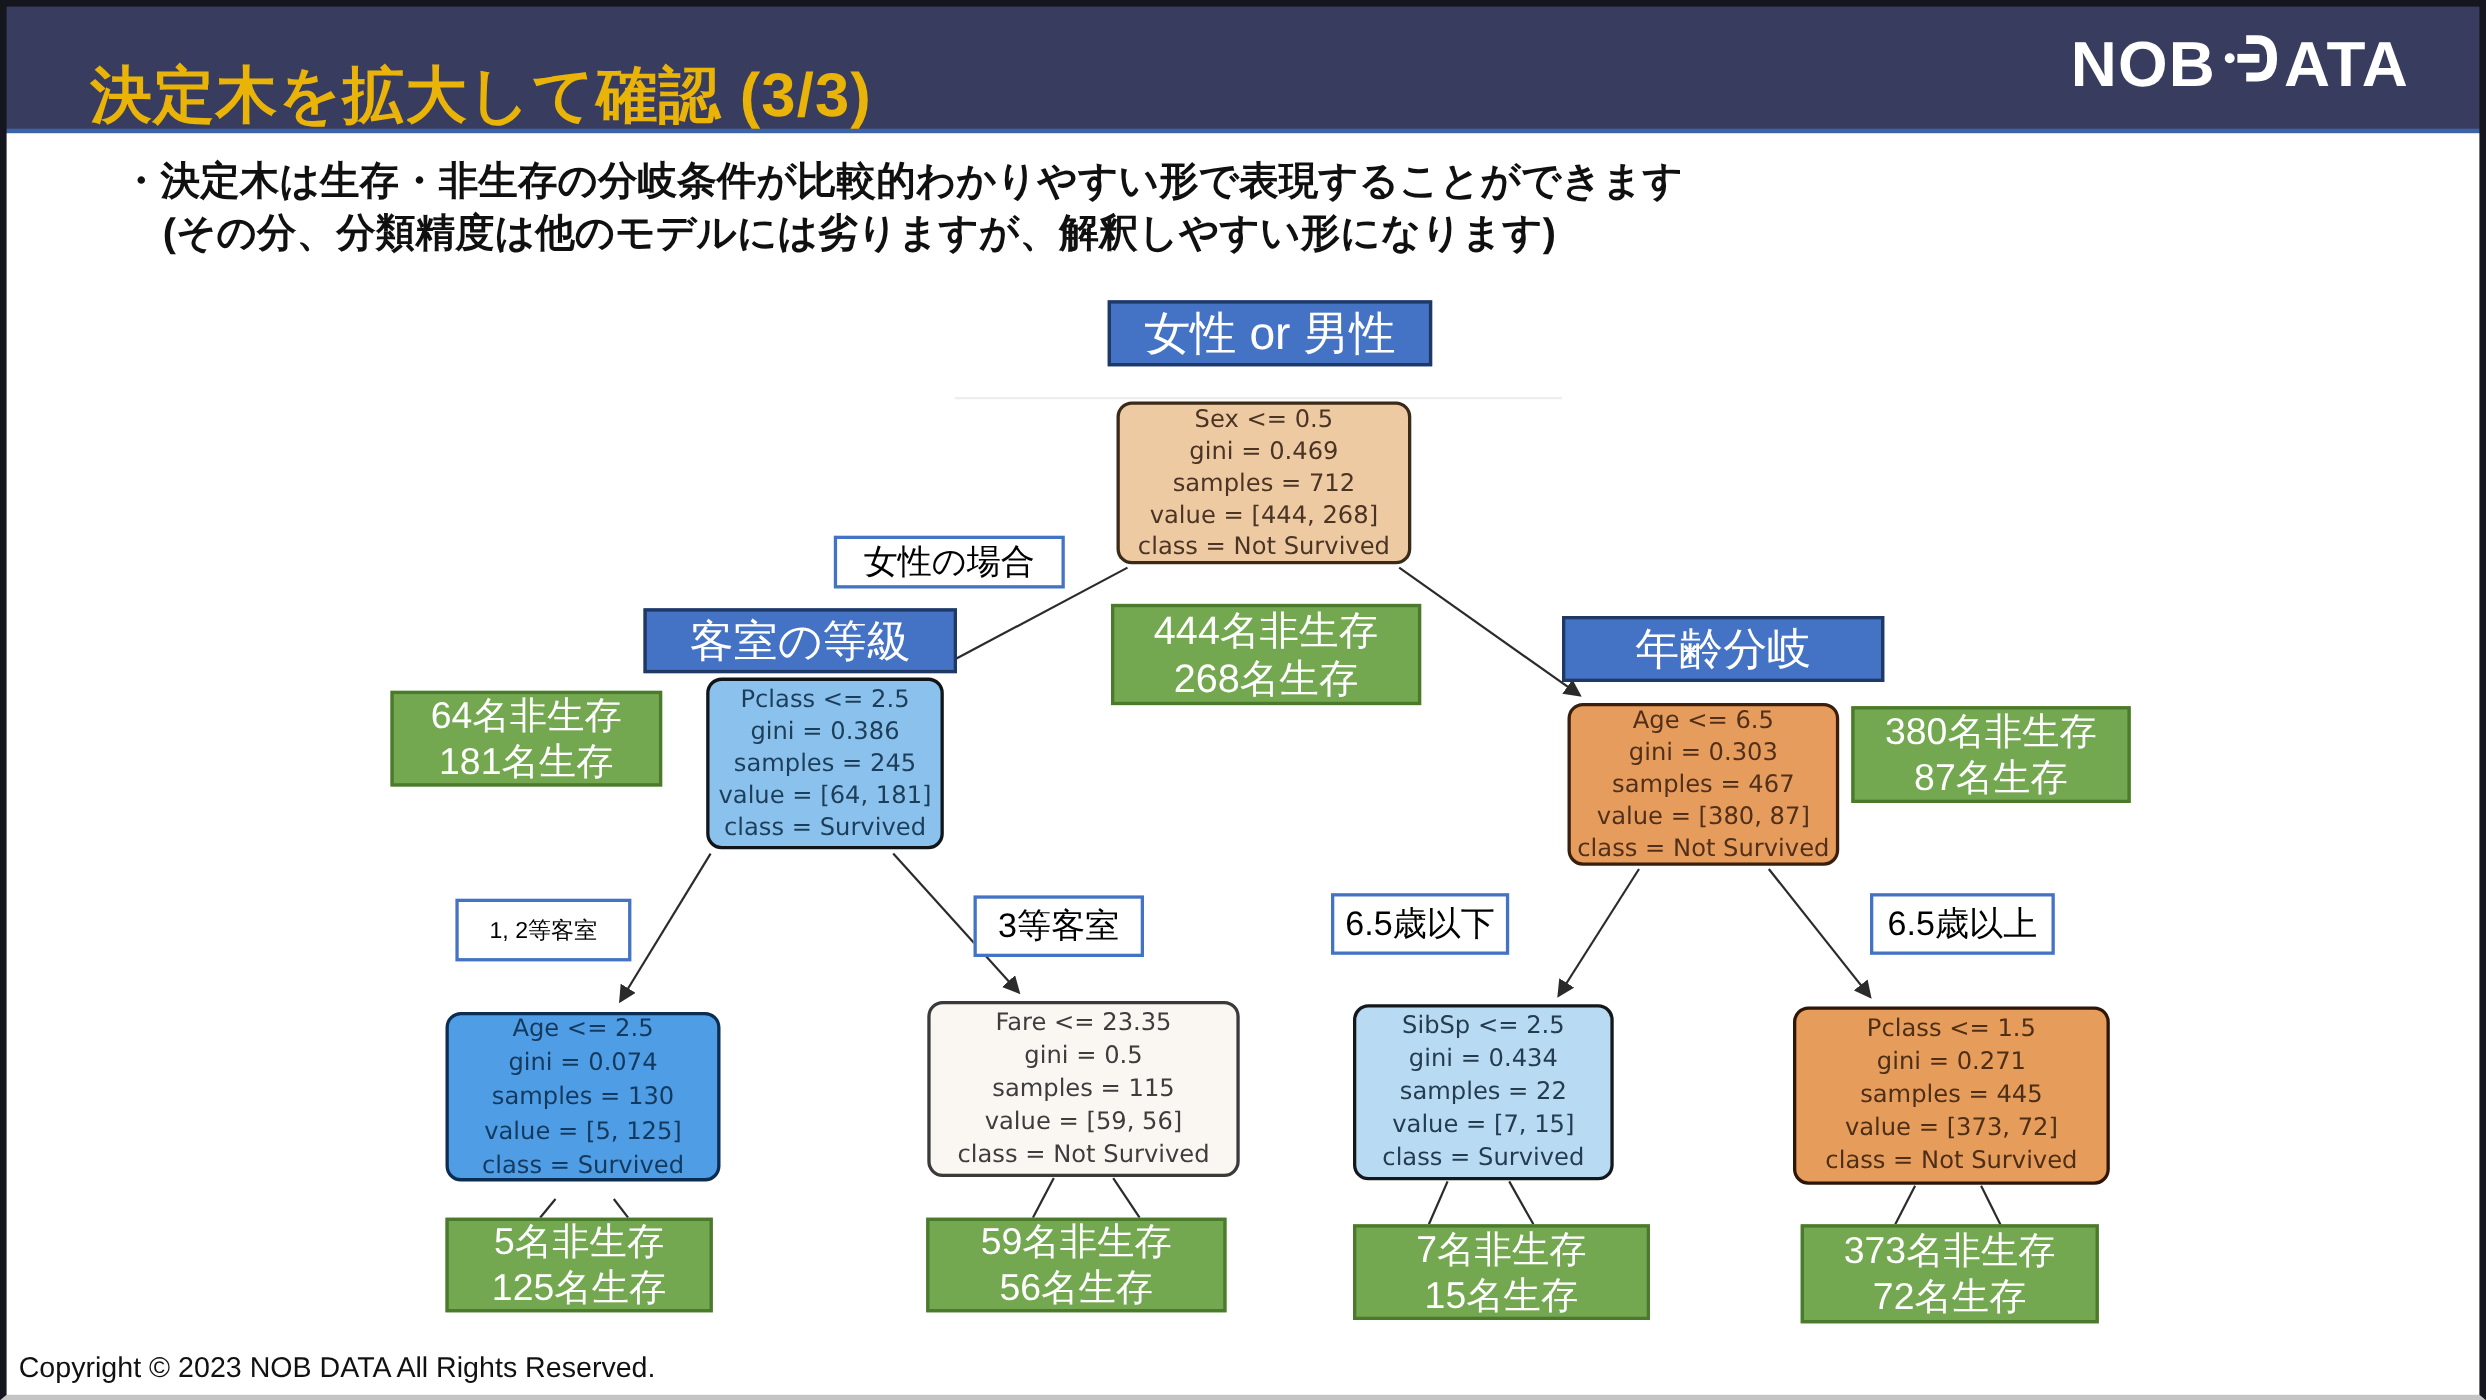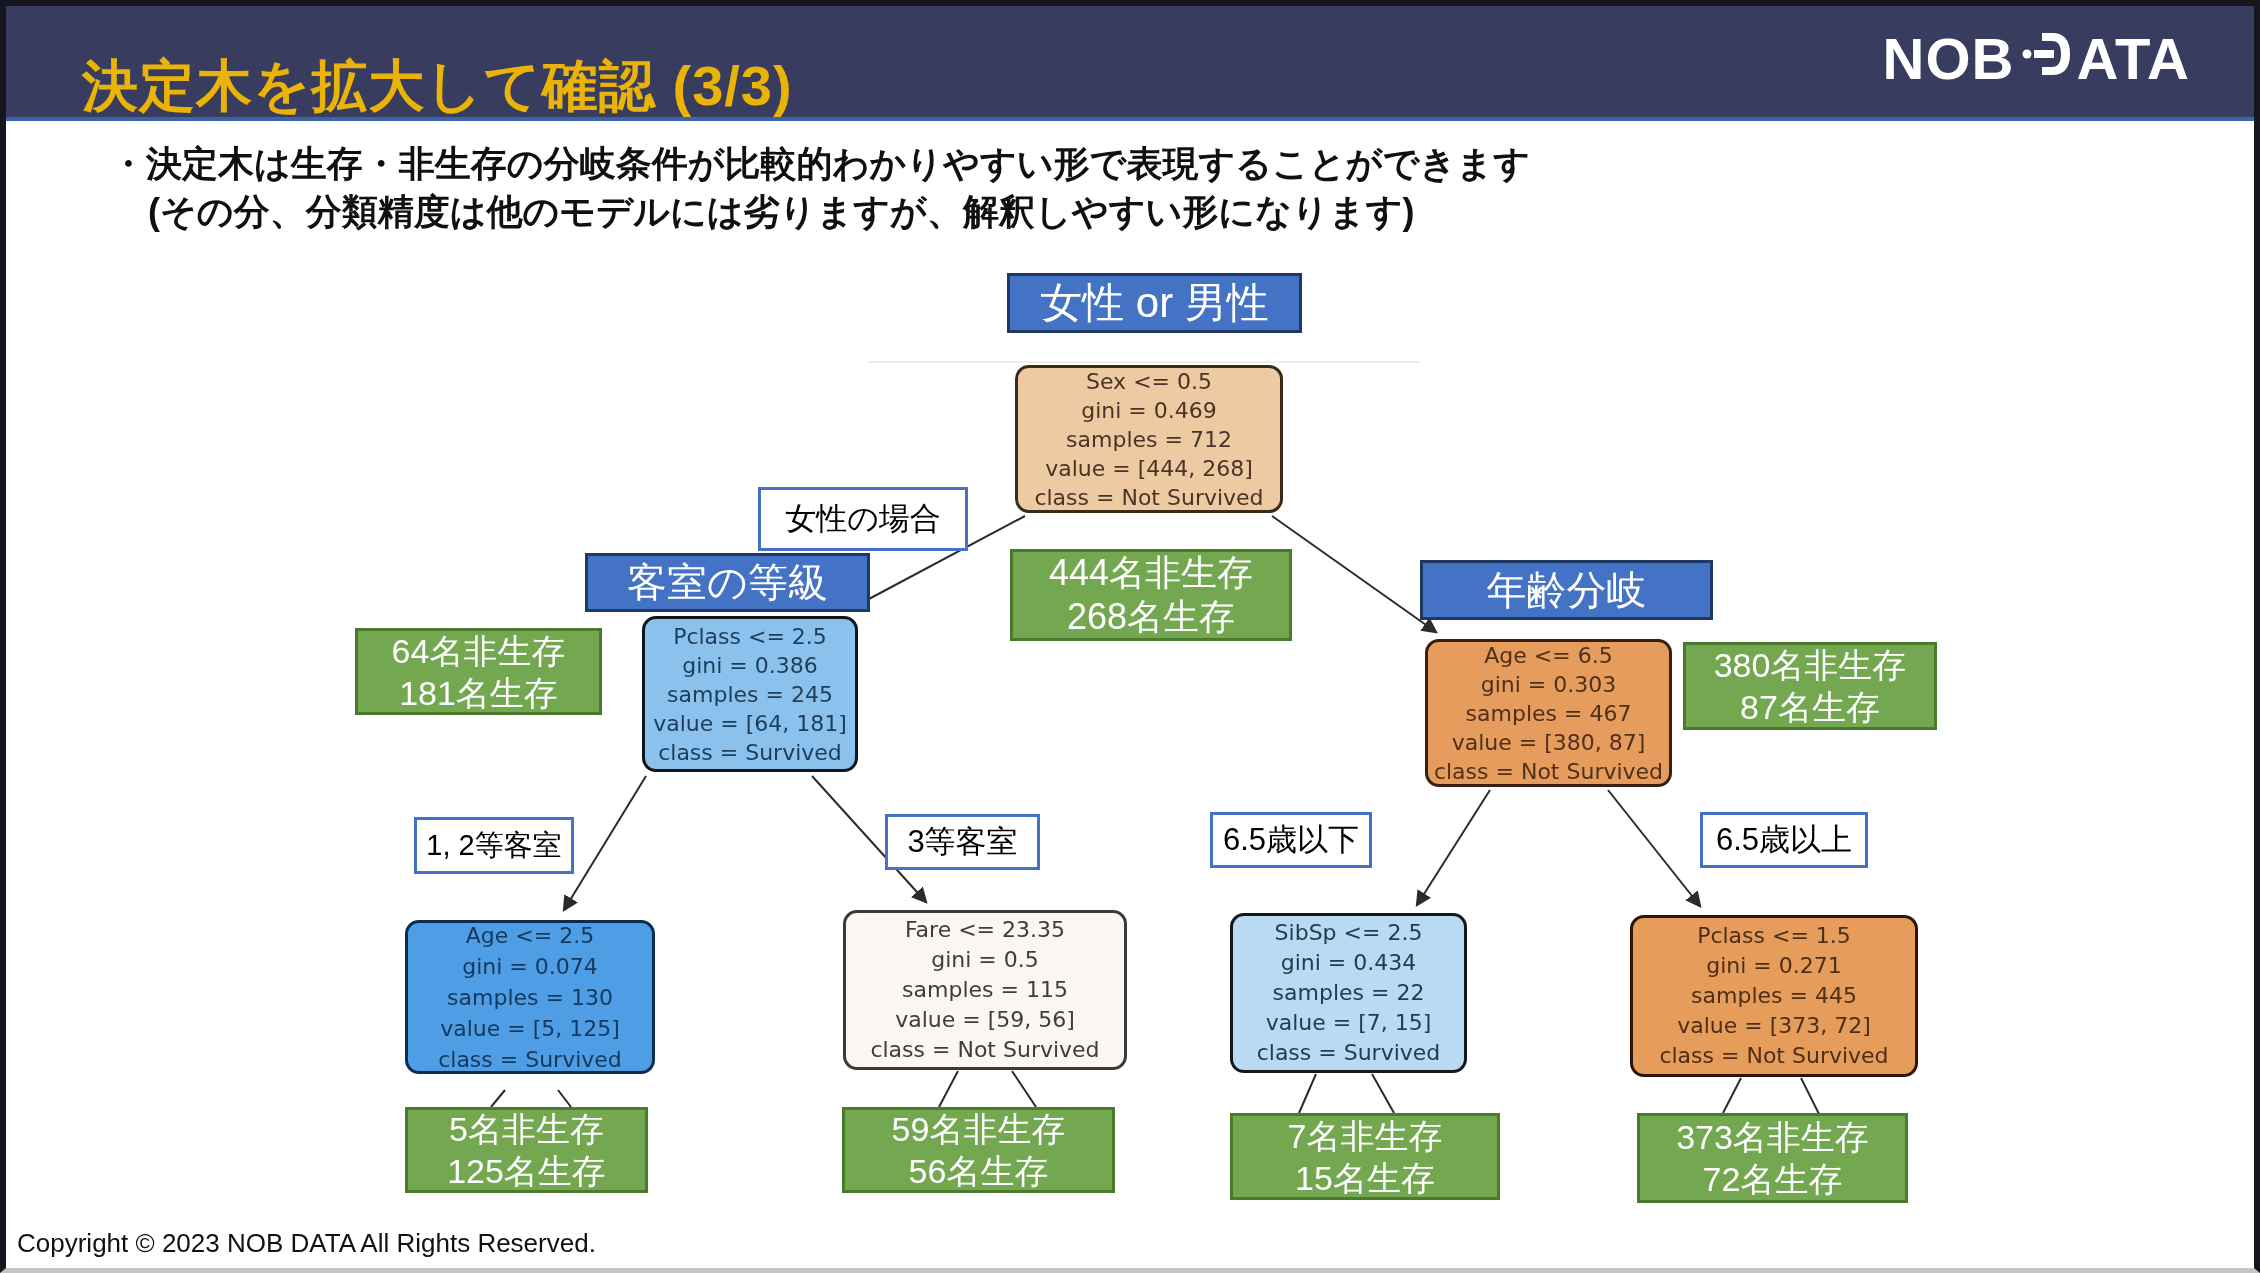"女性の場合" div.elabel { height: 64px -> 48px }
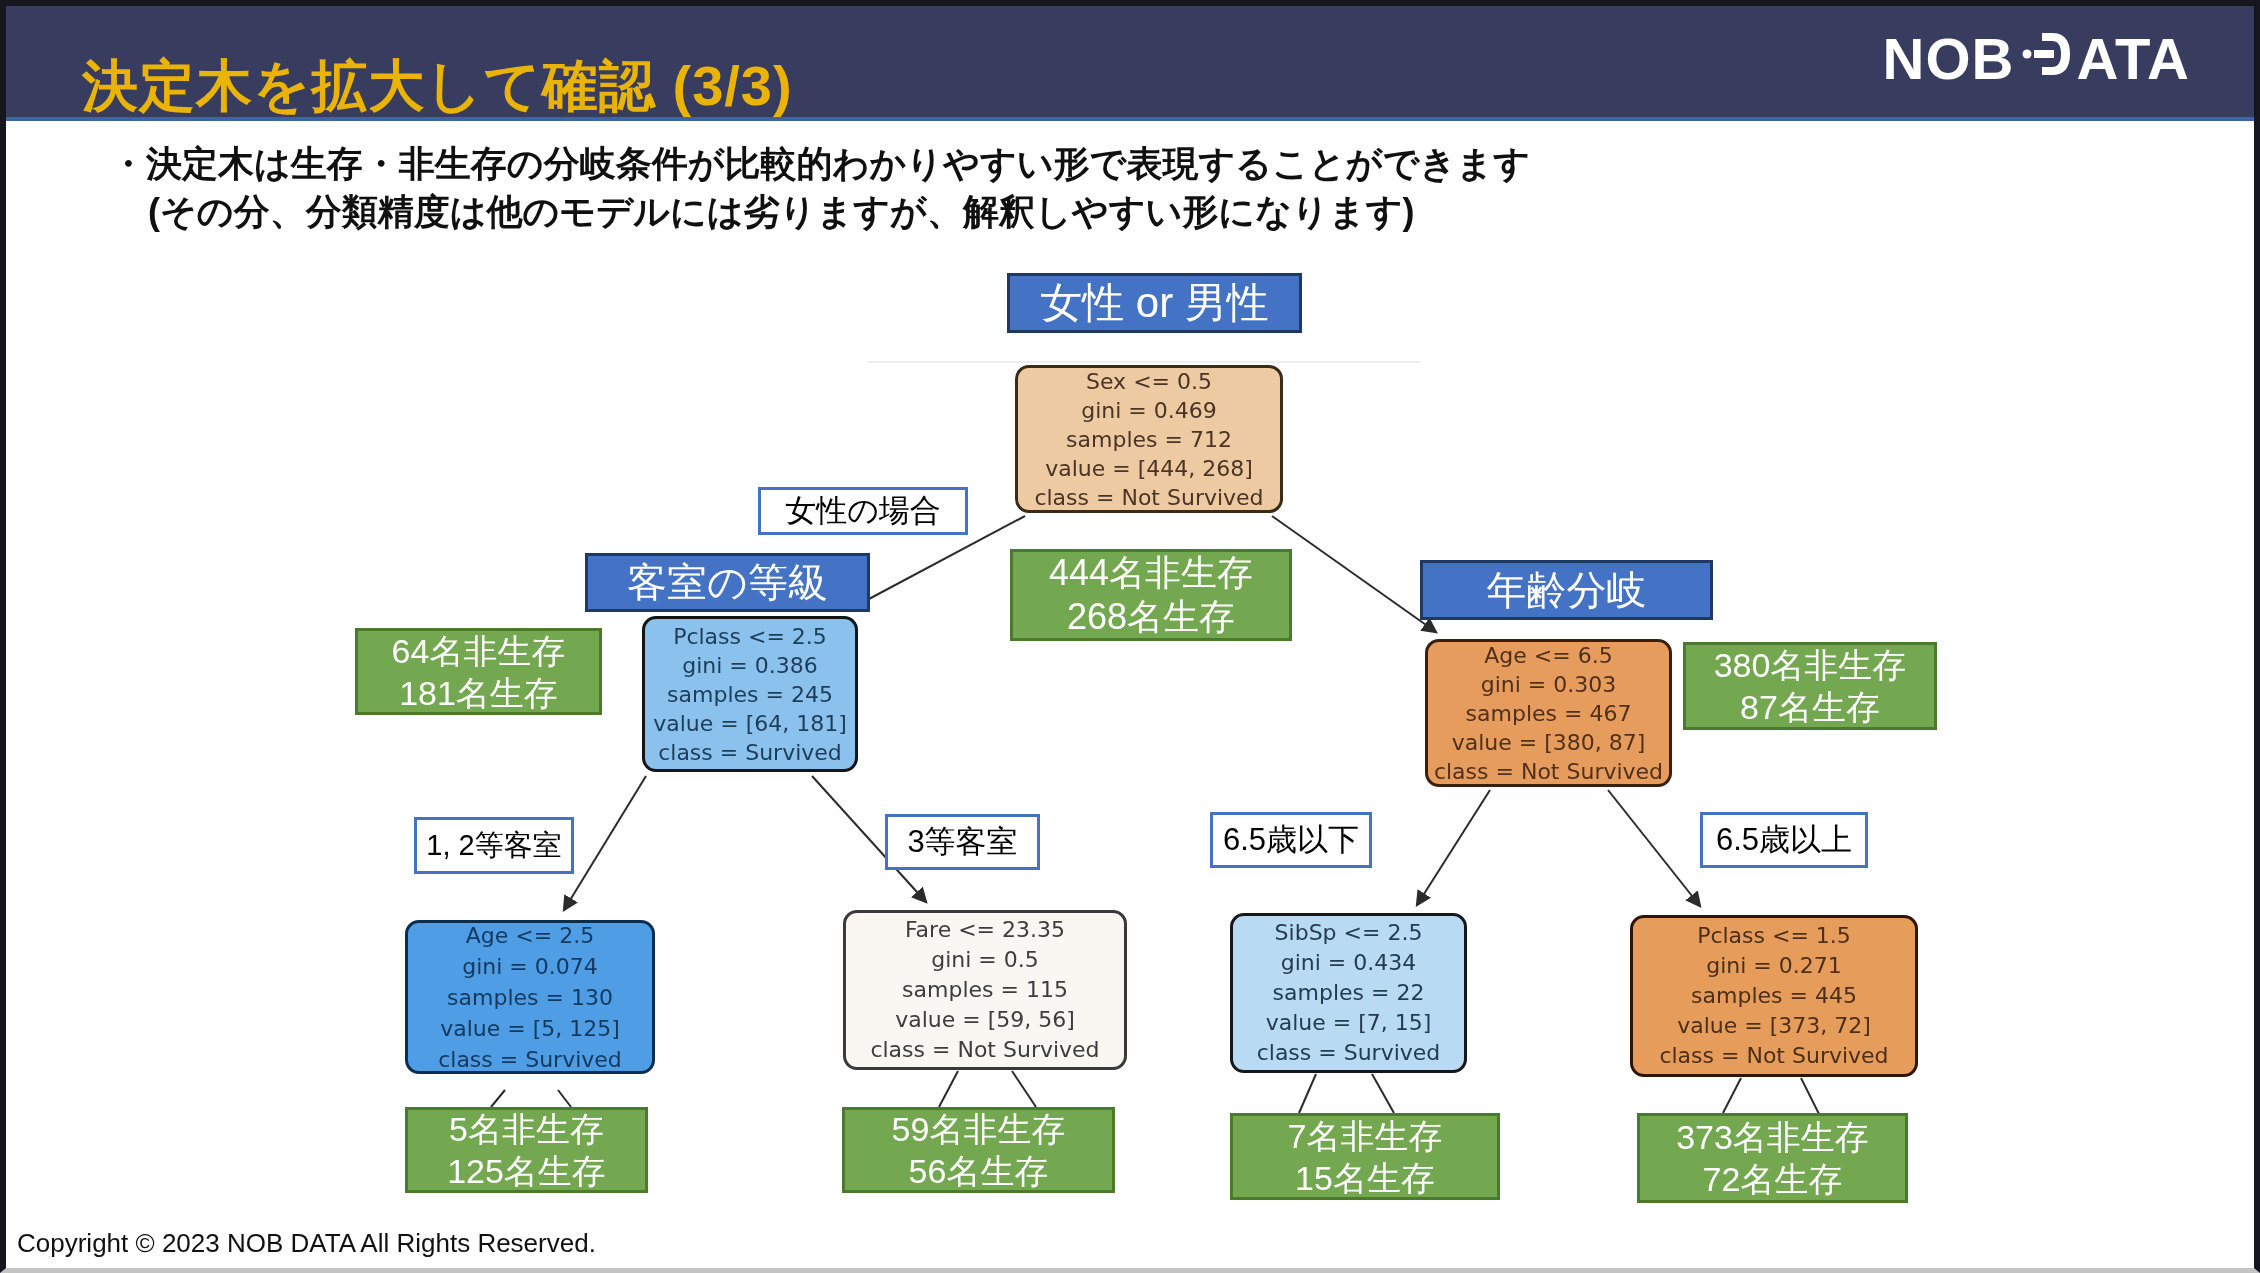"1, 2等客室" div.elabel { font-size: 29px -> 21px }
